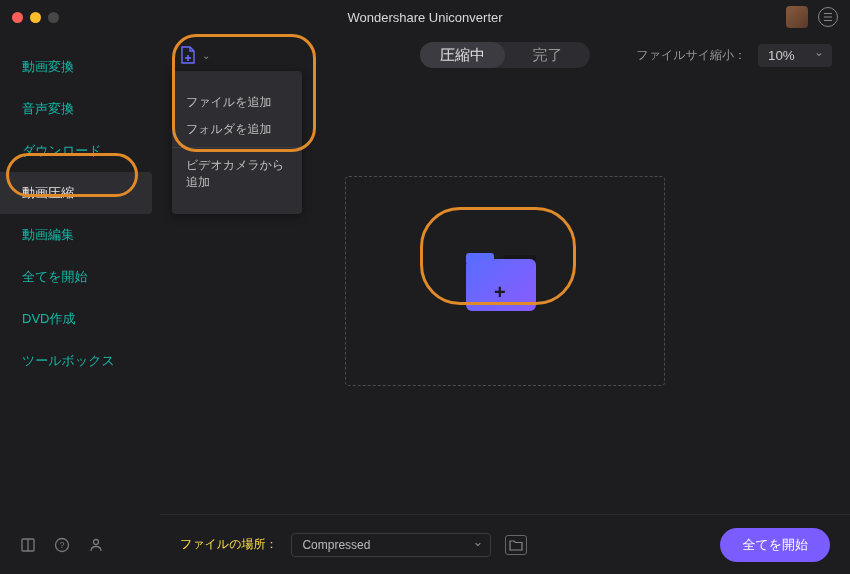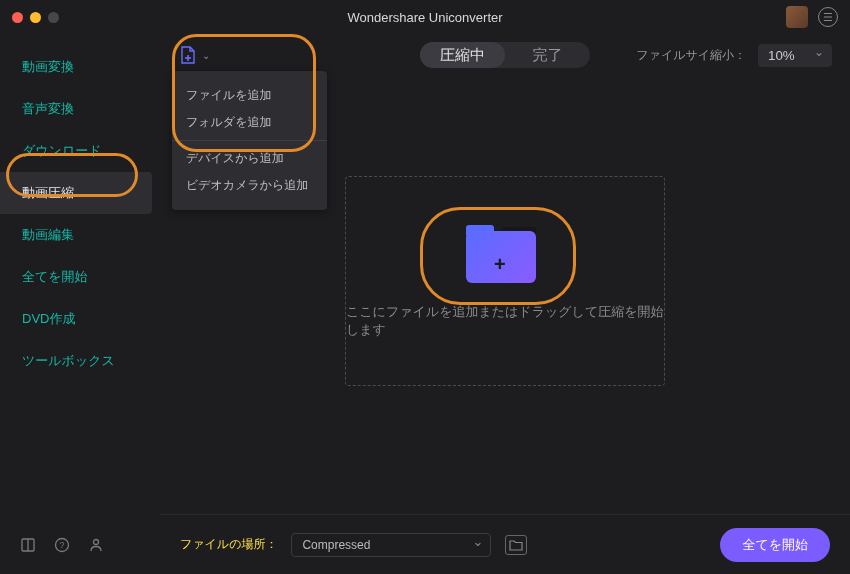"ファイルを追加" .add-menu { padding: 11px 0 -> 18px 0; width: 155px -> 130px }
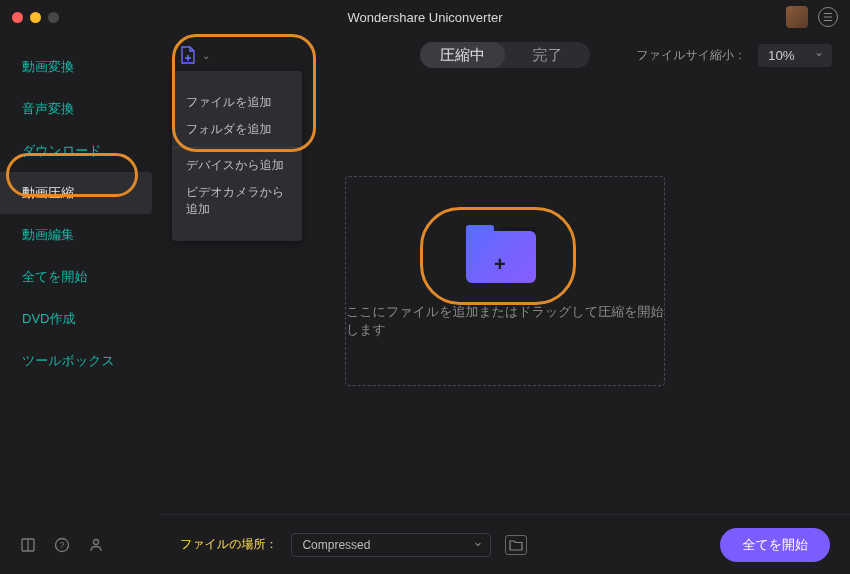"デバイスから追加" div.add-menu-item { html: <div>デバイスから追加</div> -> none }
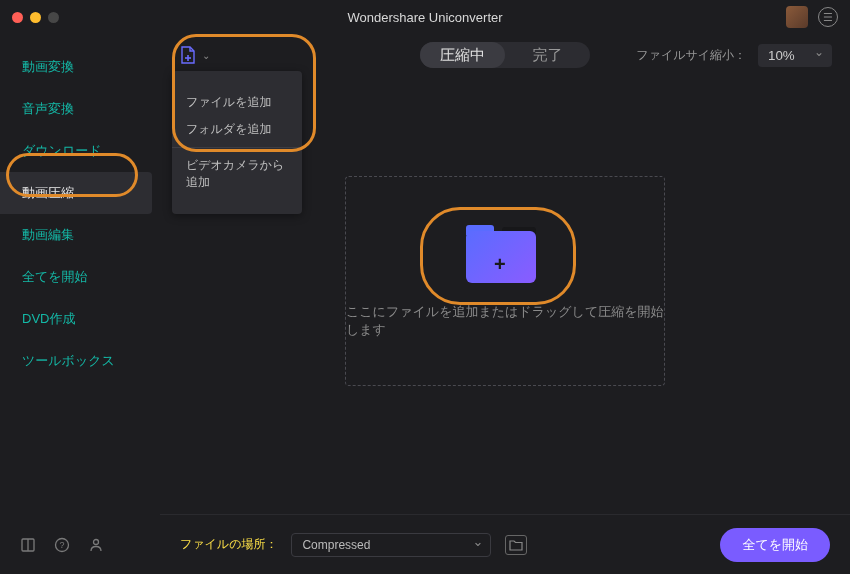"ここにファイルを追加またはドラッグして圧縮を開始します" div.drop-text { html: <div>ここにファイルを追加またはドラッグして圧縮を開始します</div> -> none }
